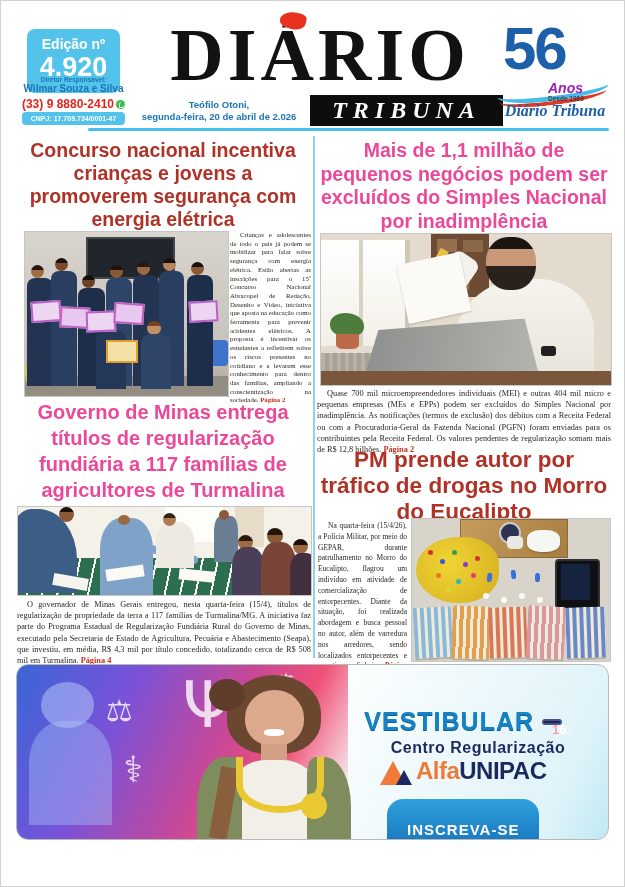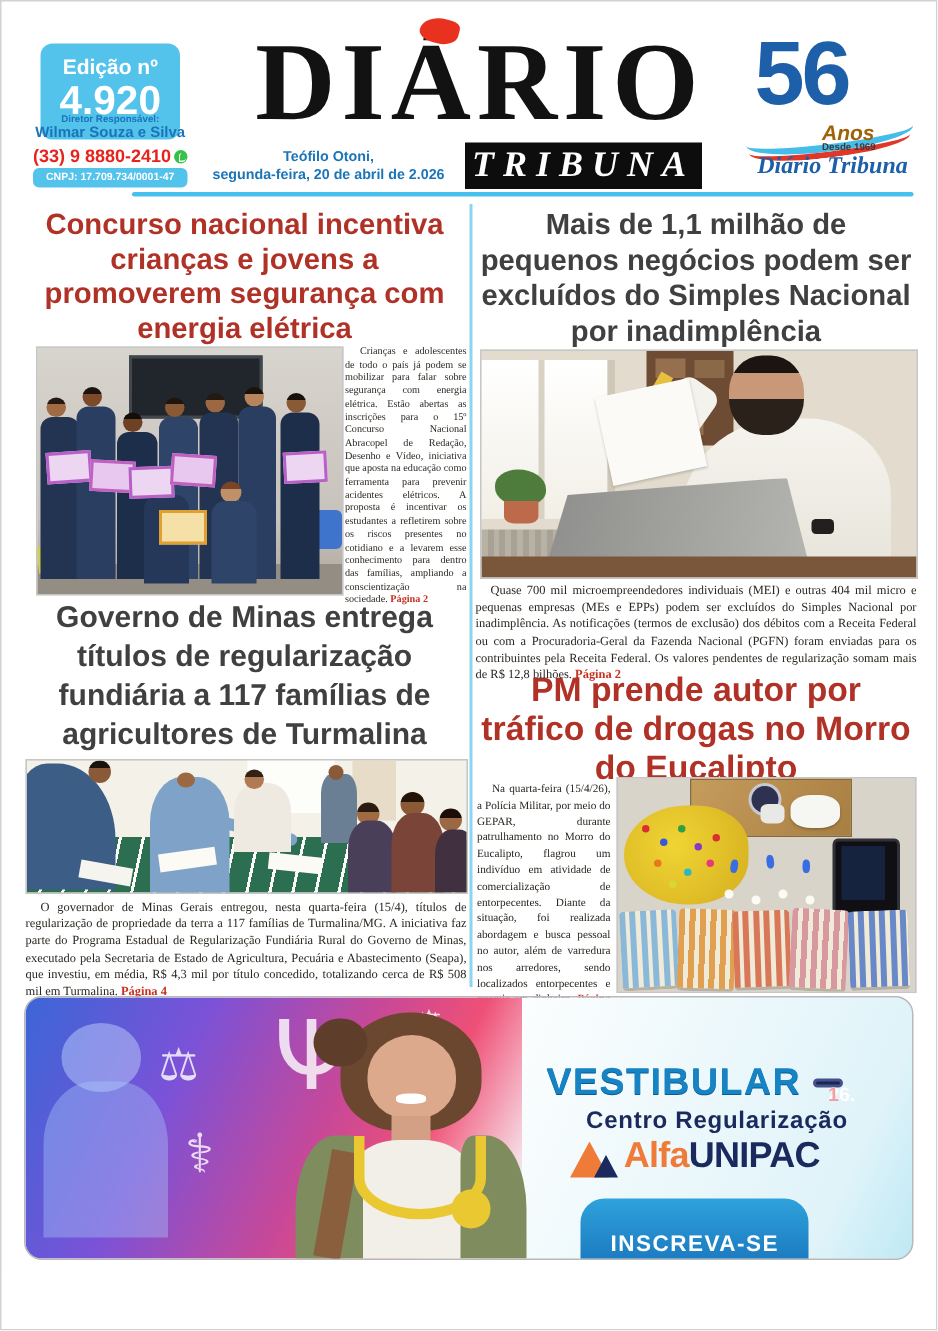"Anos" .anniv-anos { color: #a16207 -> #a21caf }
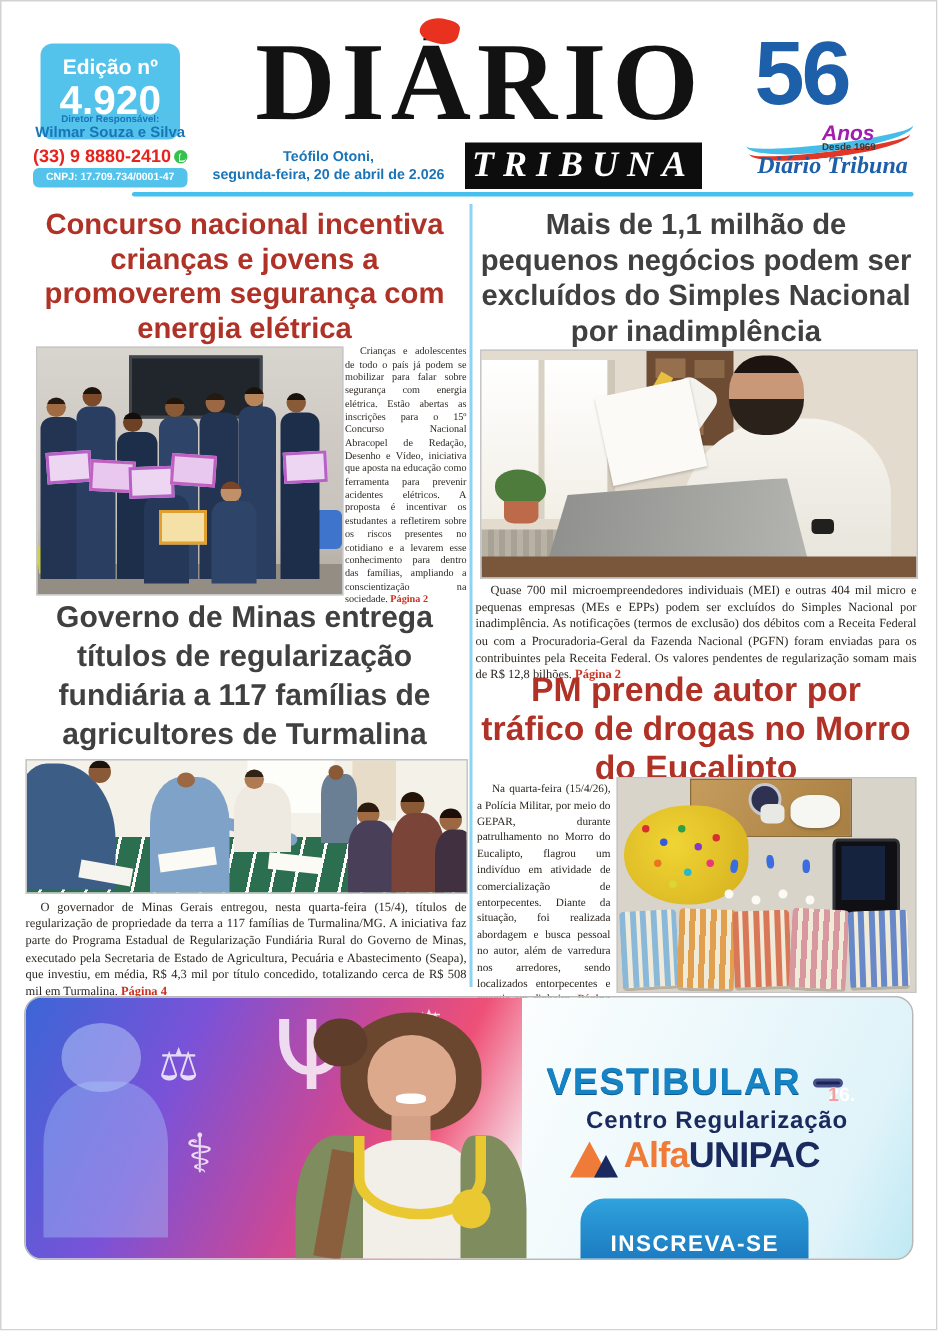"TRIBUNA" .tribuna-box { width: 158px -> 193px }
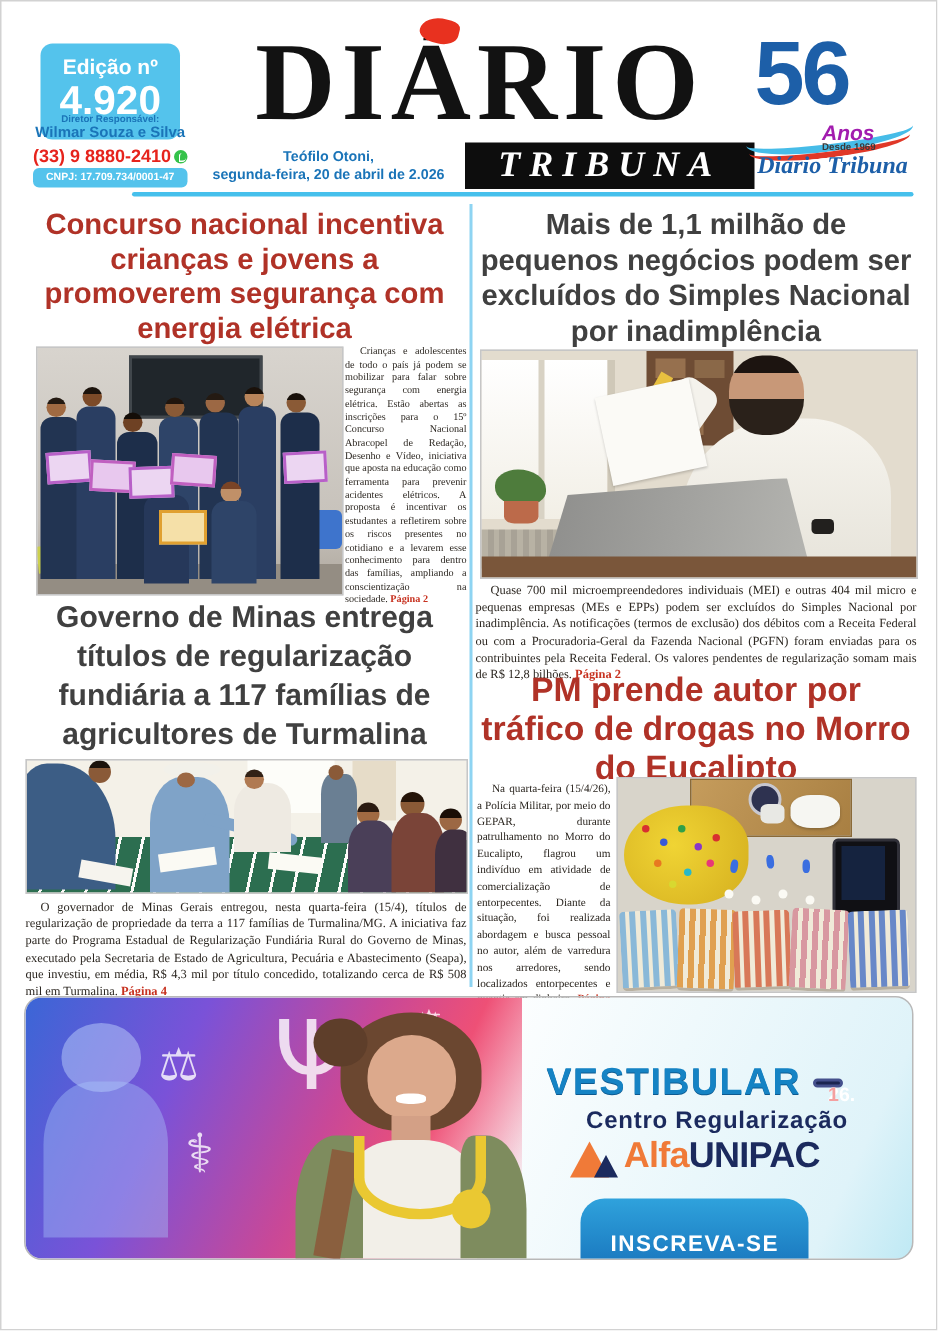"Mais de 1,1 milhão de" .hl-blue { color: #404040 -> #ec4899 }
